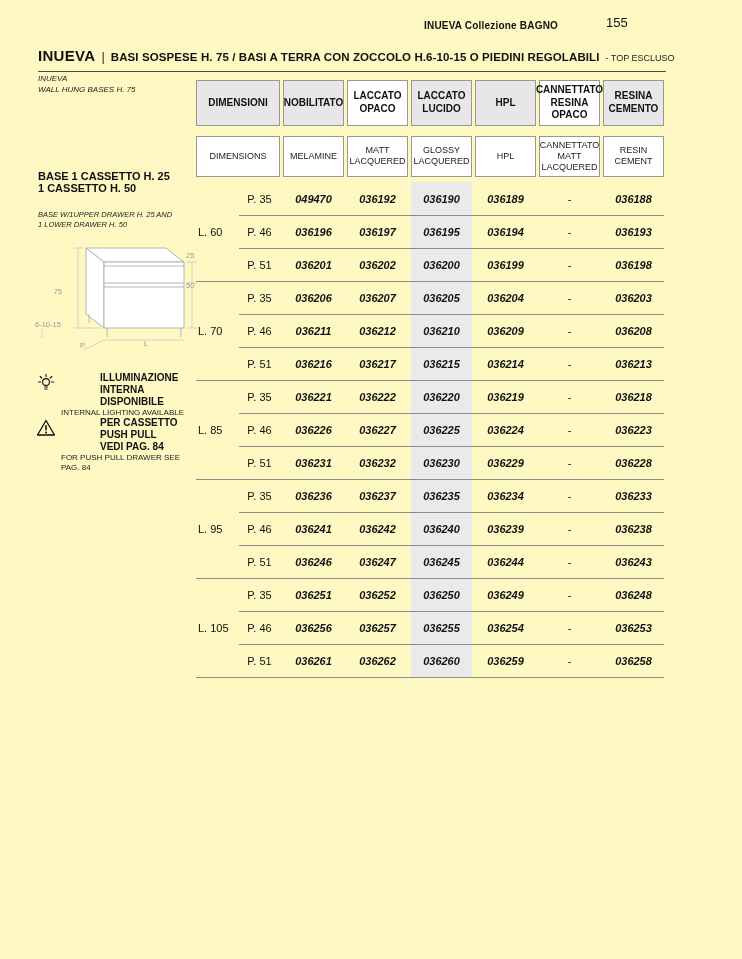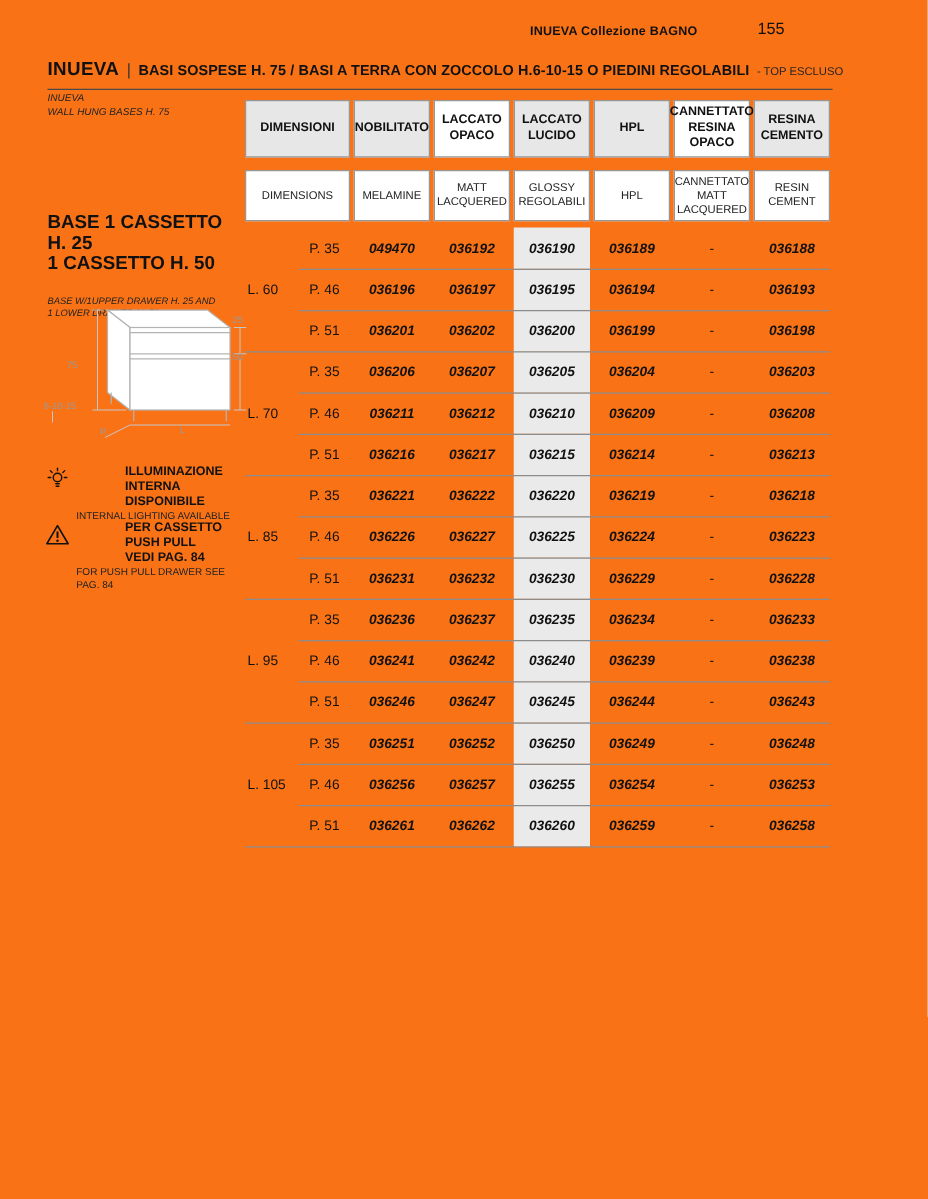"INUEVA Collezione BAGNO" .page { background: #f97316 -> #fef9c3 }
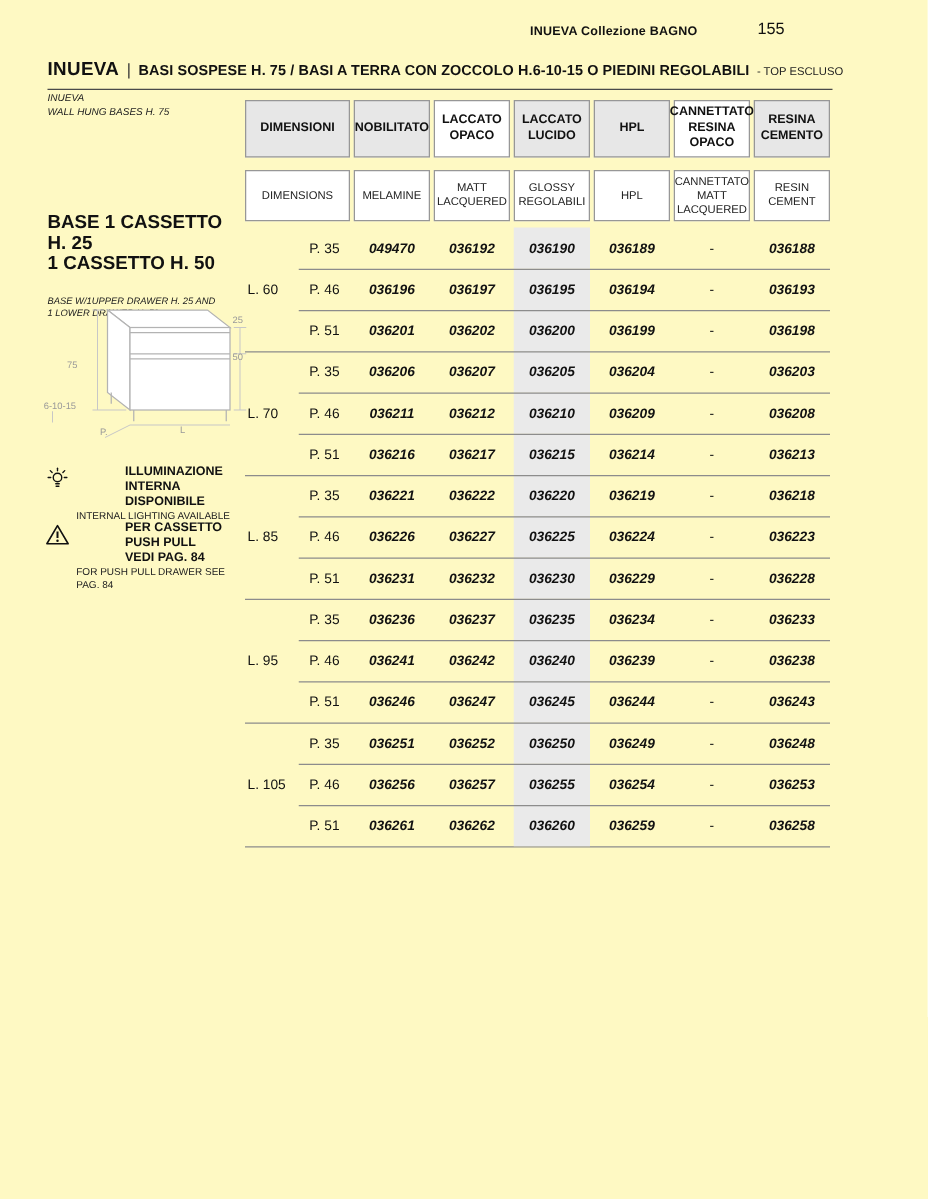"GLOSSY REGOLABILI" div.hcell { text: REGOLABILI -> LACQUERED }
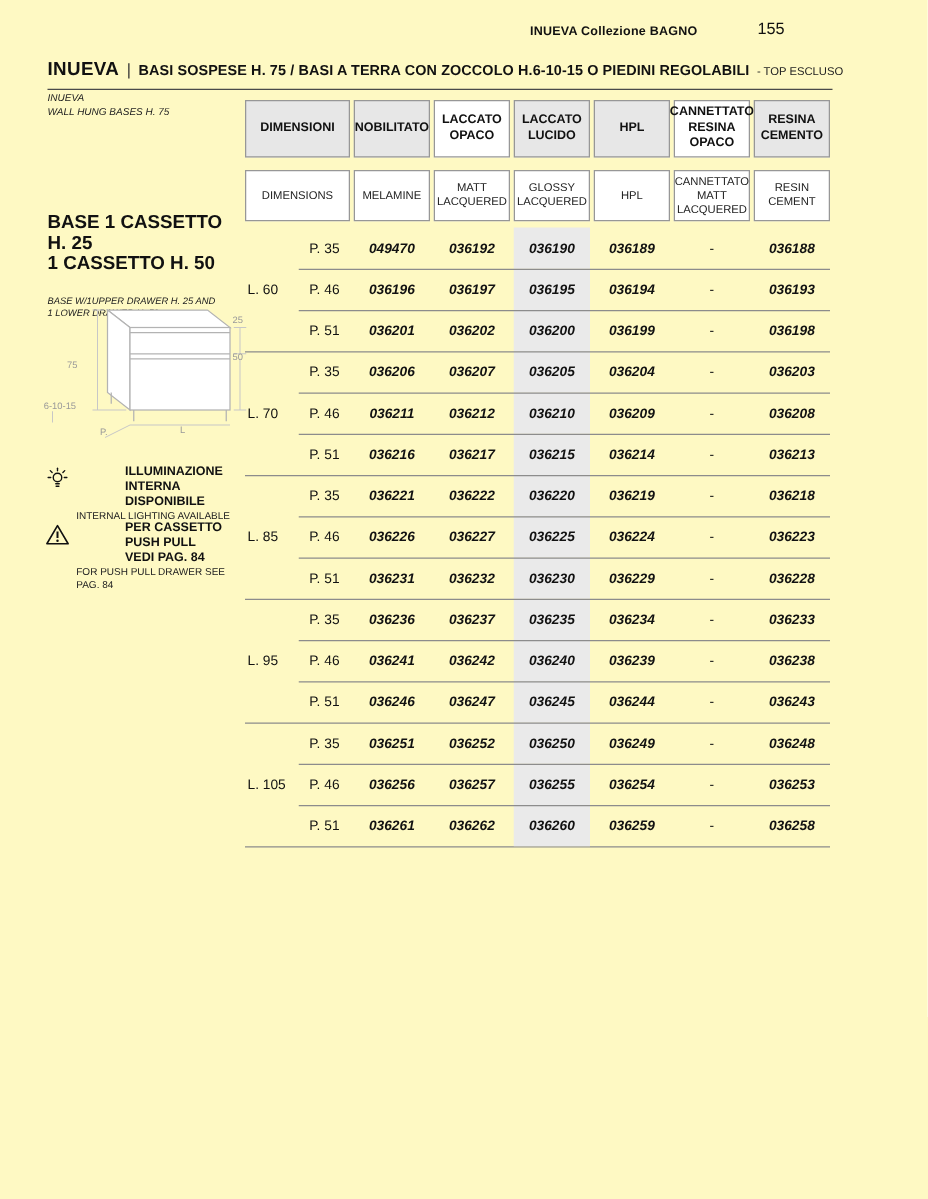"BASE 1 CASSETTO H. 25" .prod-title { font-size: 15px -> 11px }
